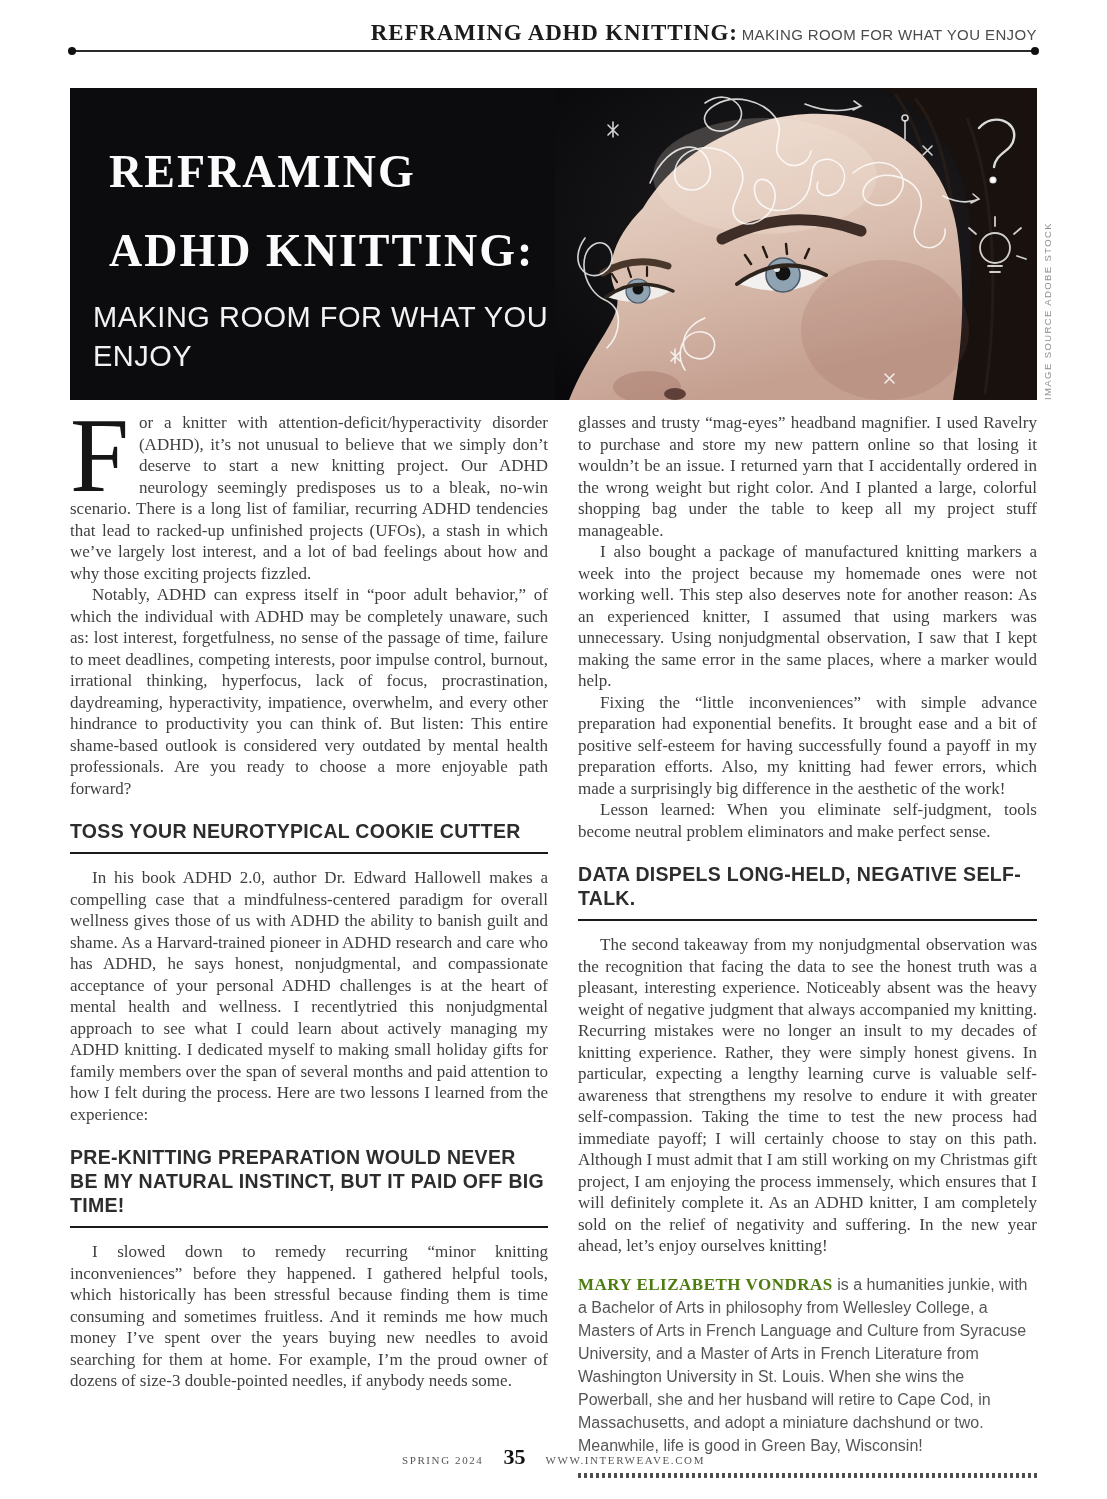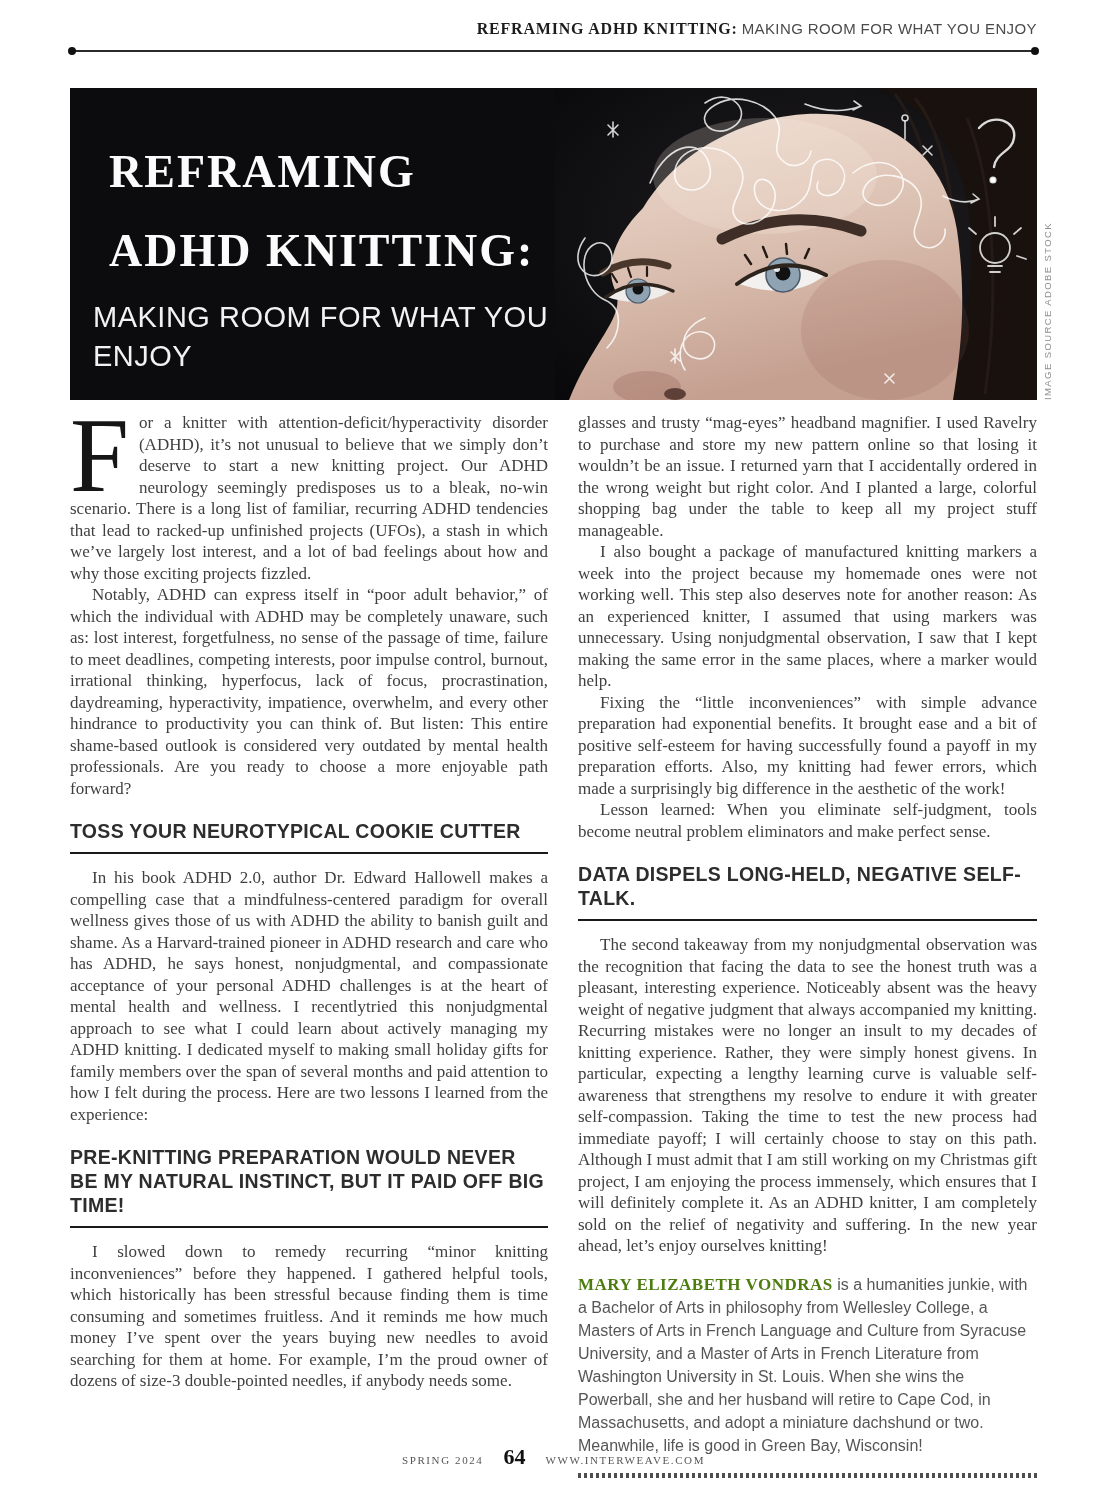"REFRAMING ADHD KNITTING:" .kicker-bold { font-size: 16px -> 23px }
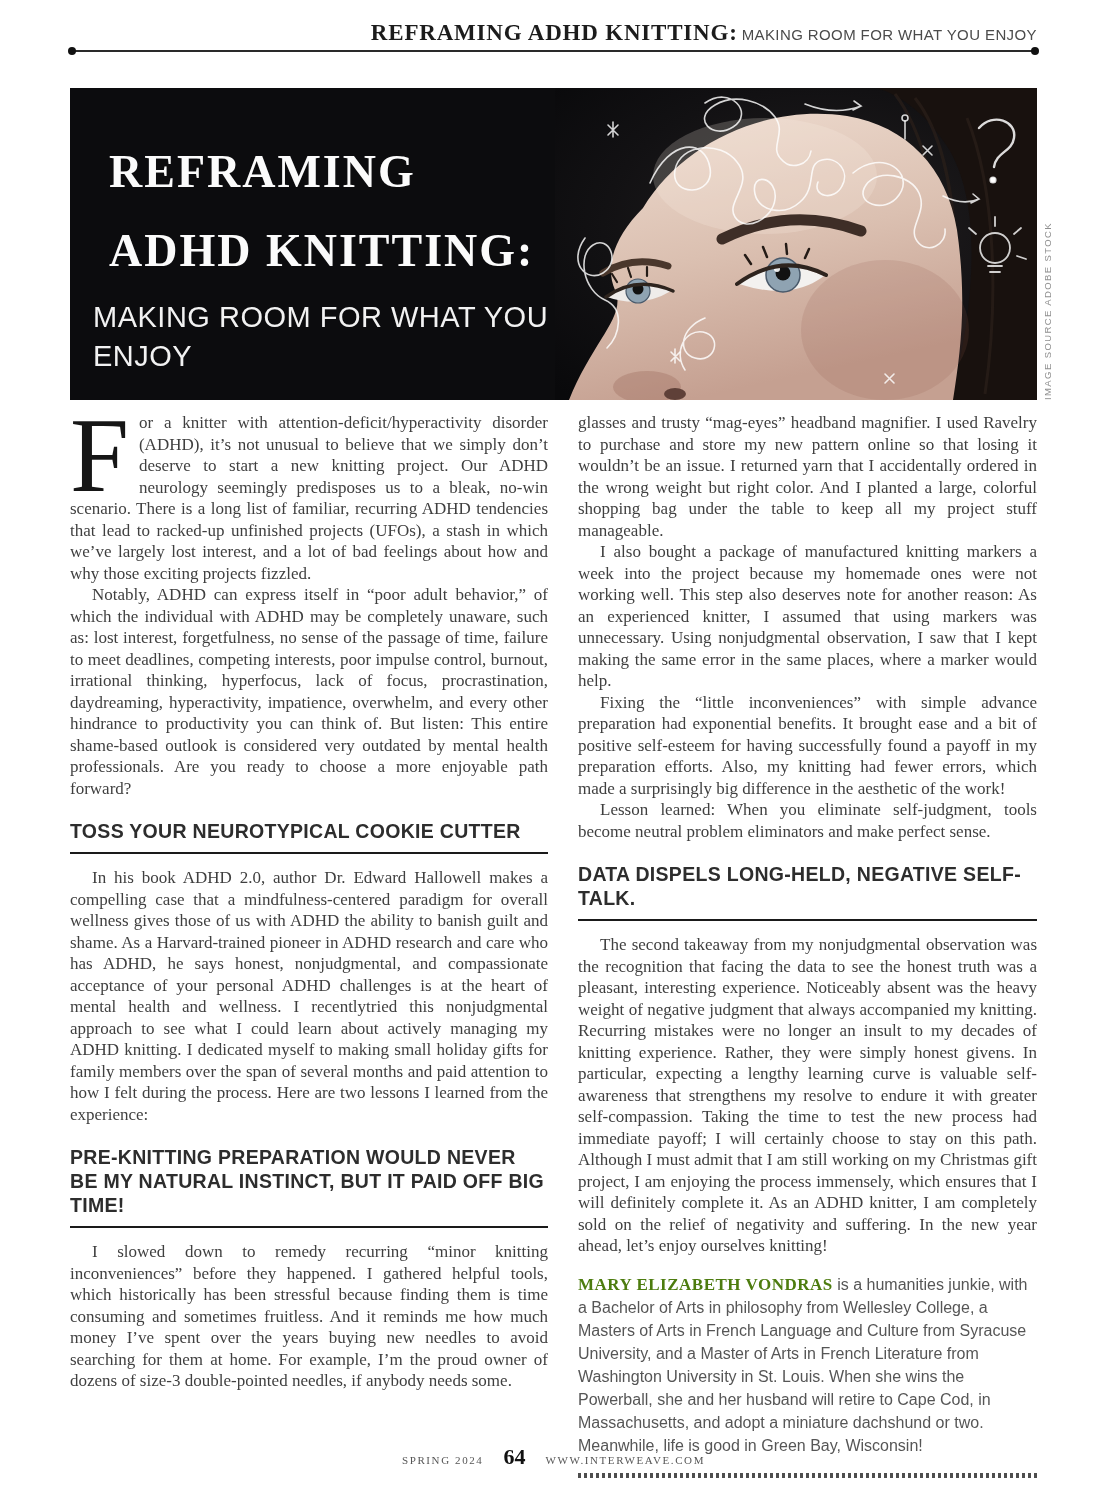"64" span.footer-num { text: 64 -> 35 }
